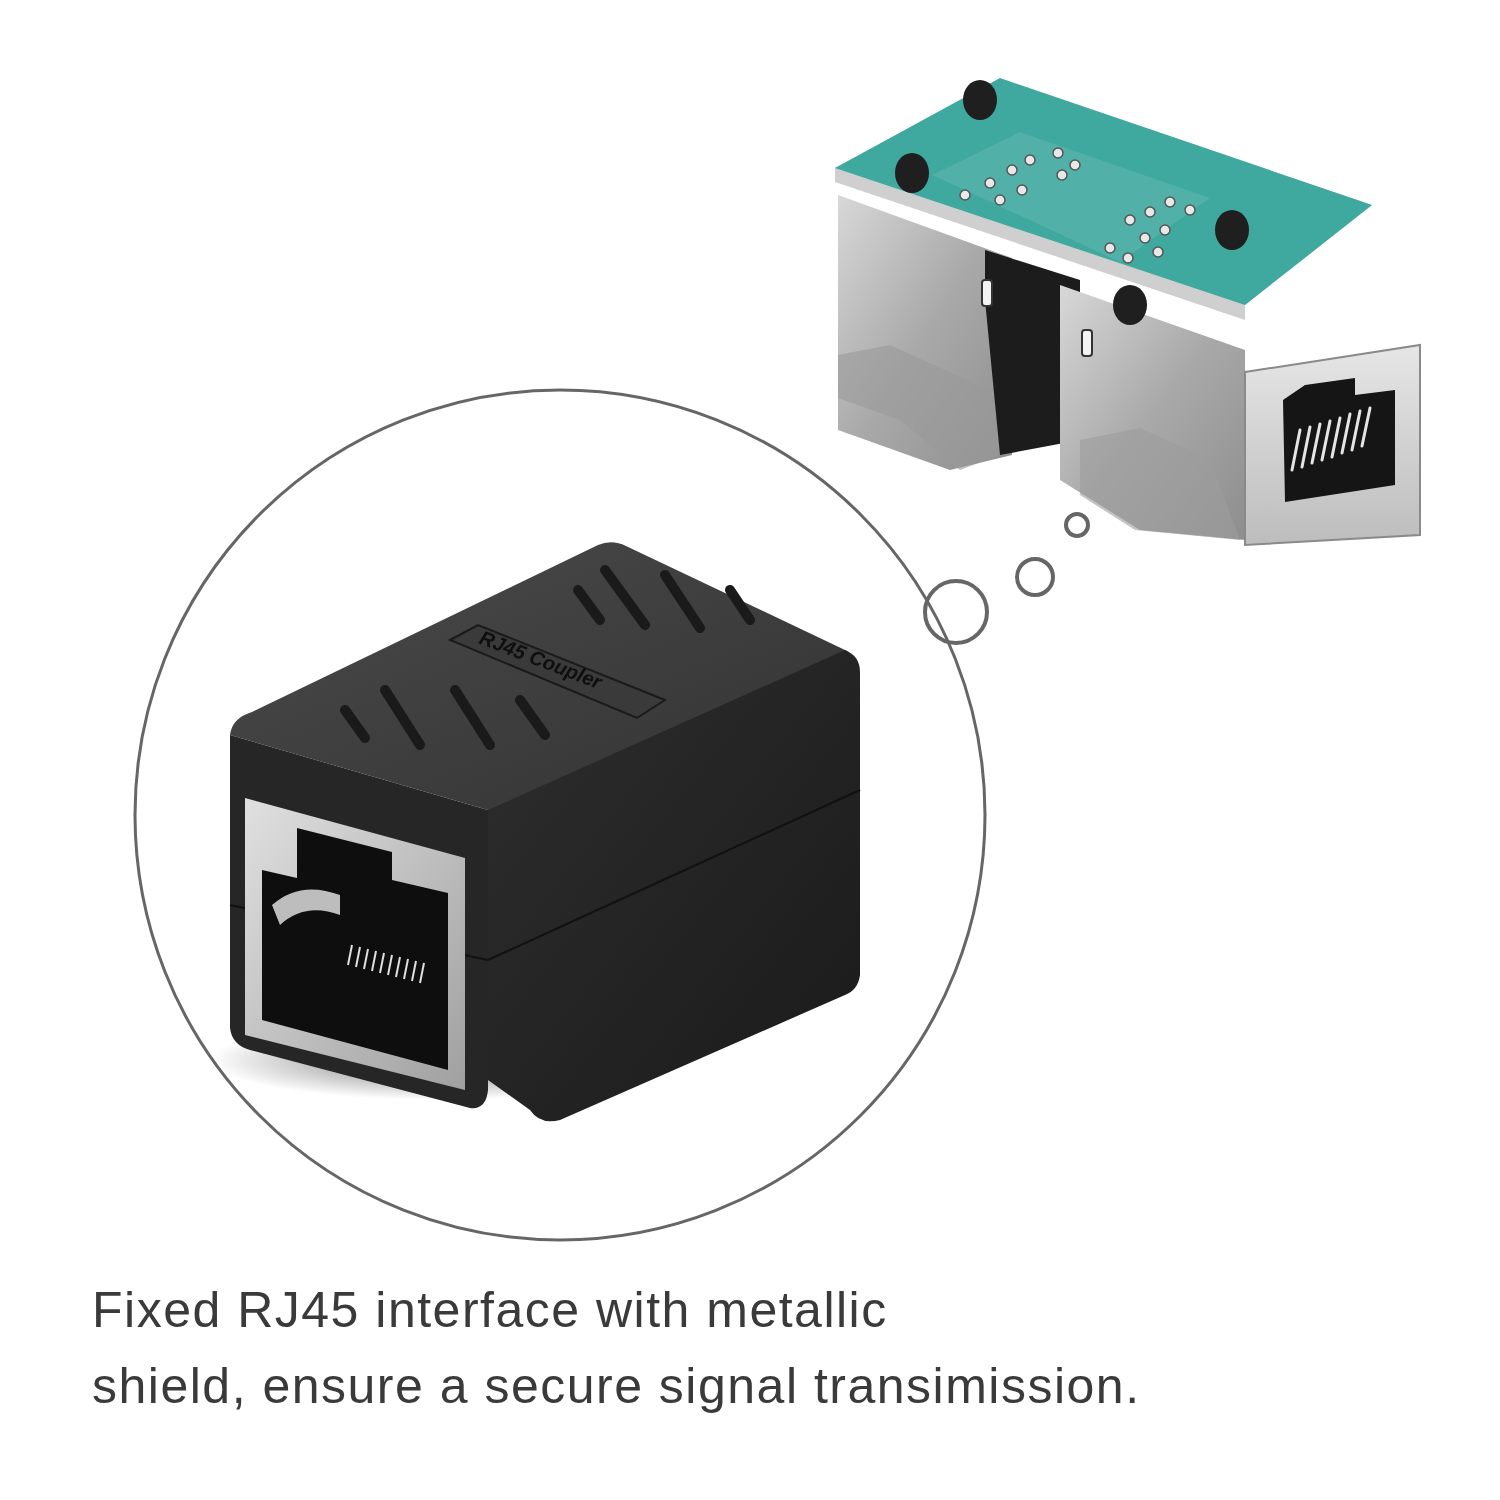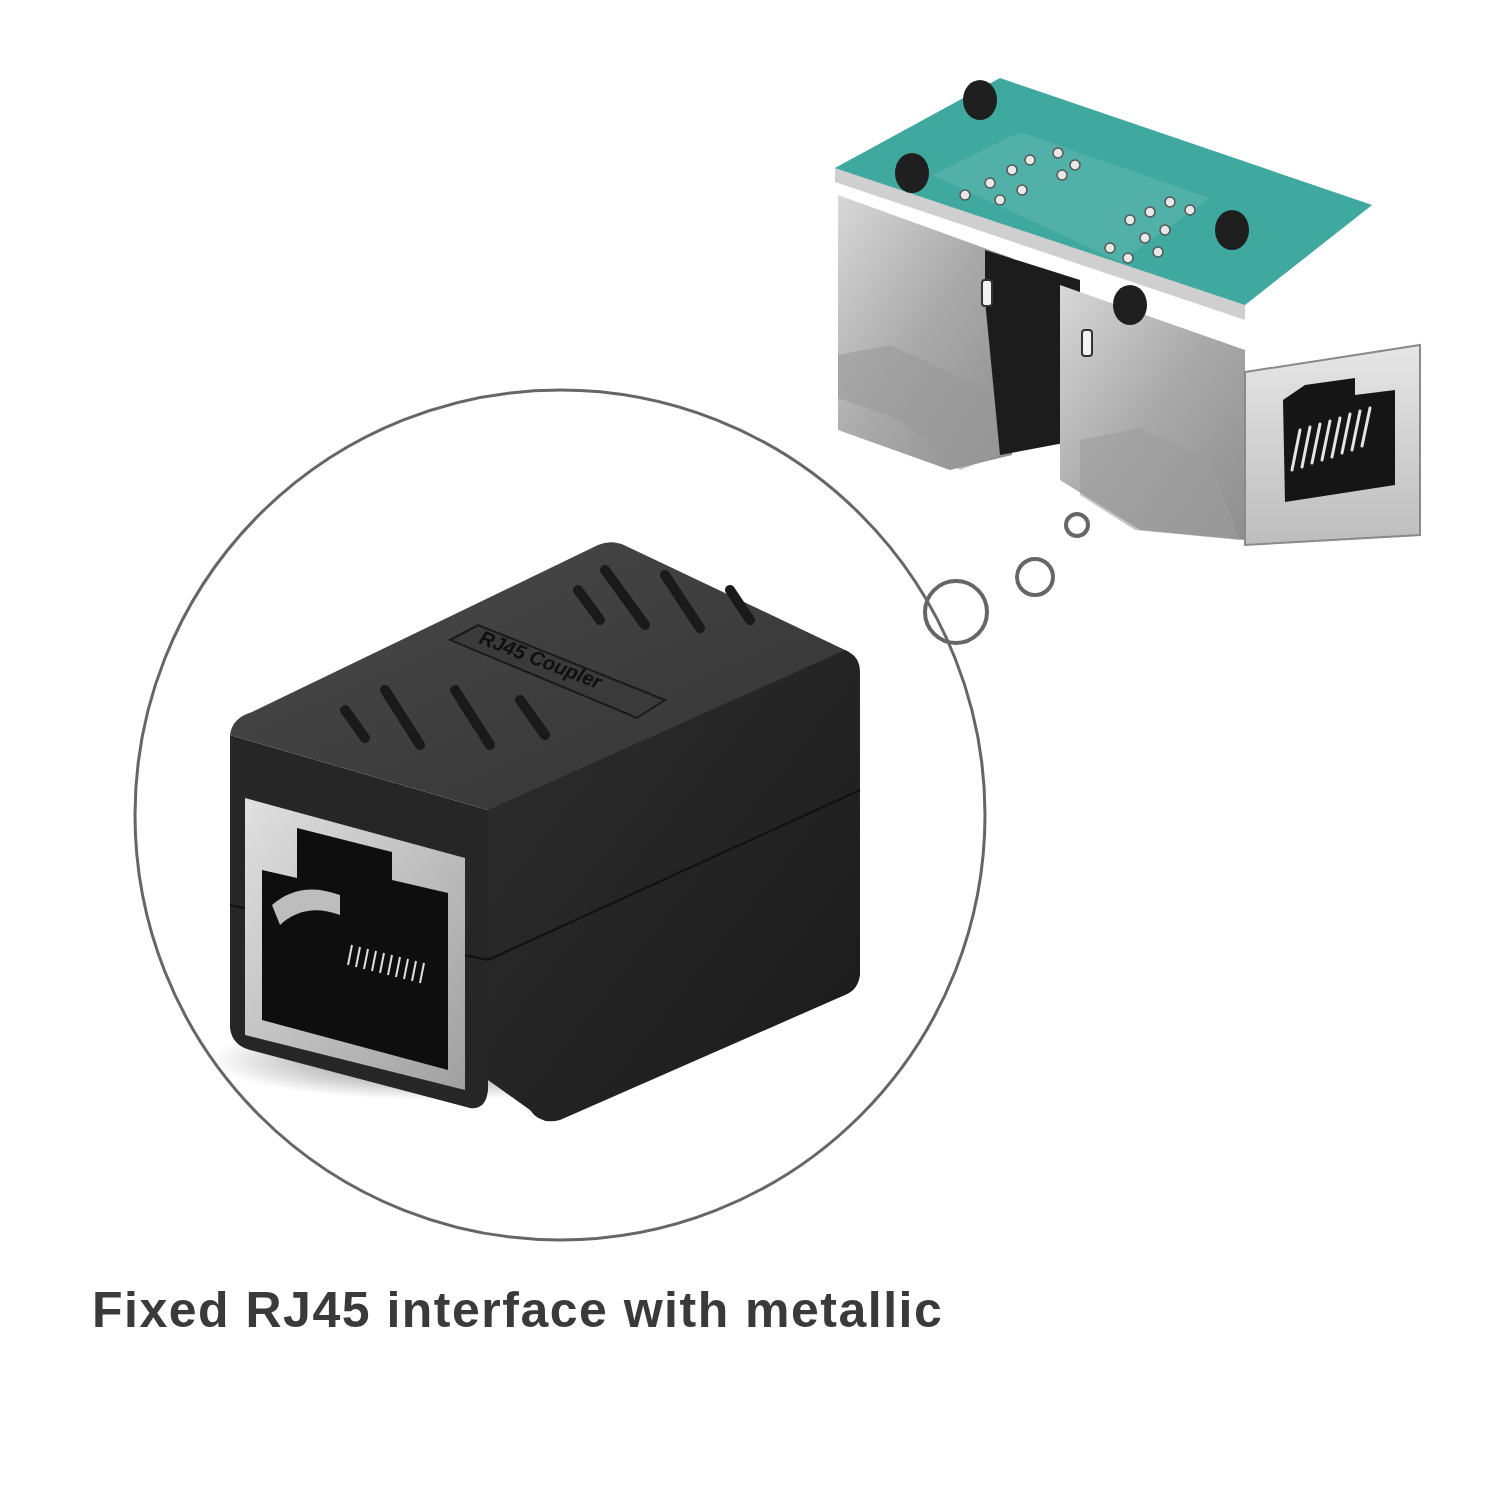"Fixed RJ45 interface with metallic" .caption-line { font-weight: bold -> none }
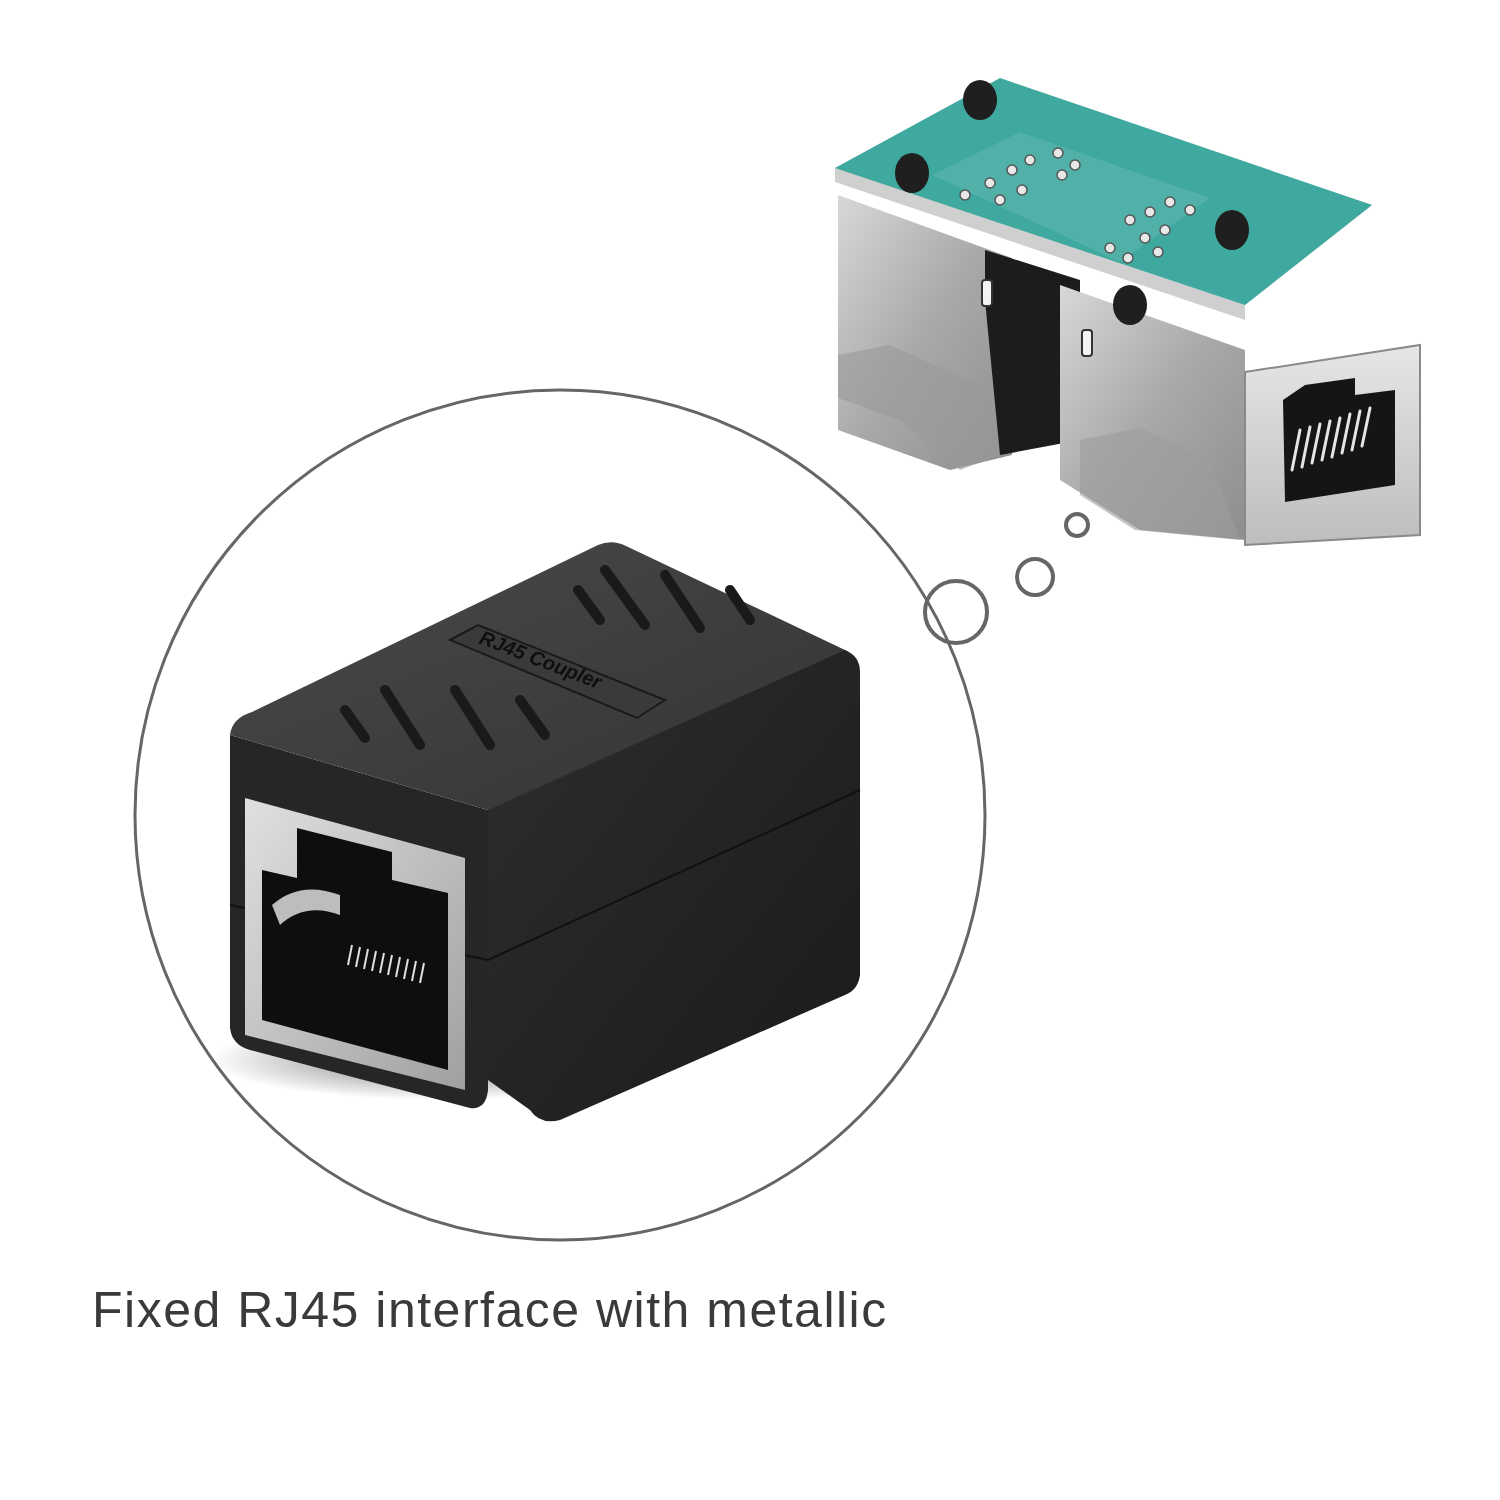"shield, ensure a secure signal" span.caption-line { html: none -> <span>shield, ensure a secure signal transimission.</span> }
